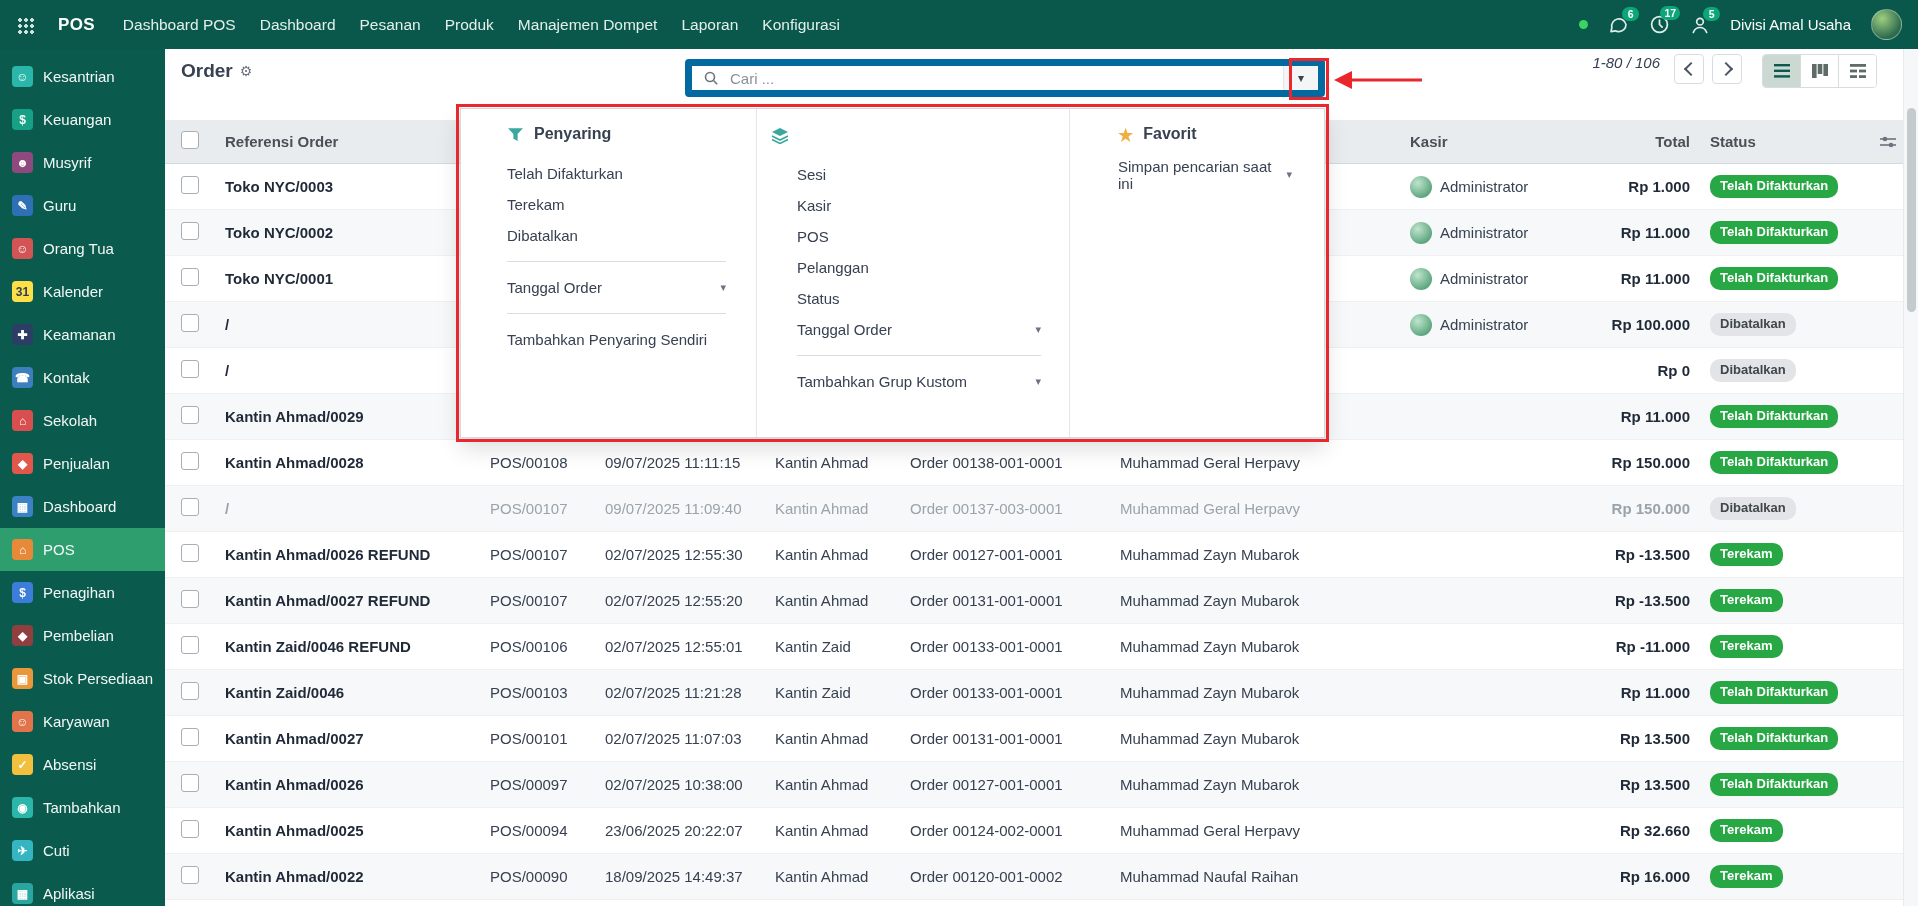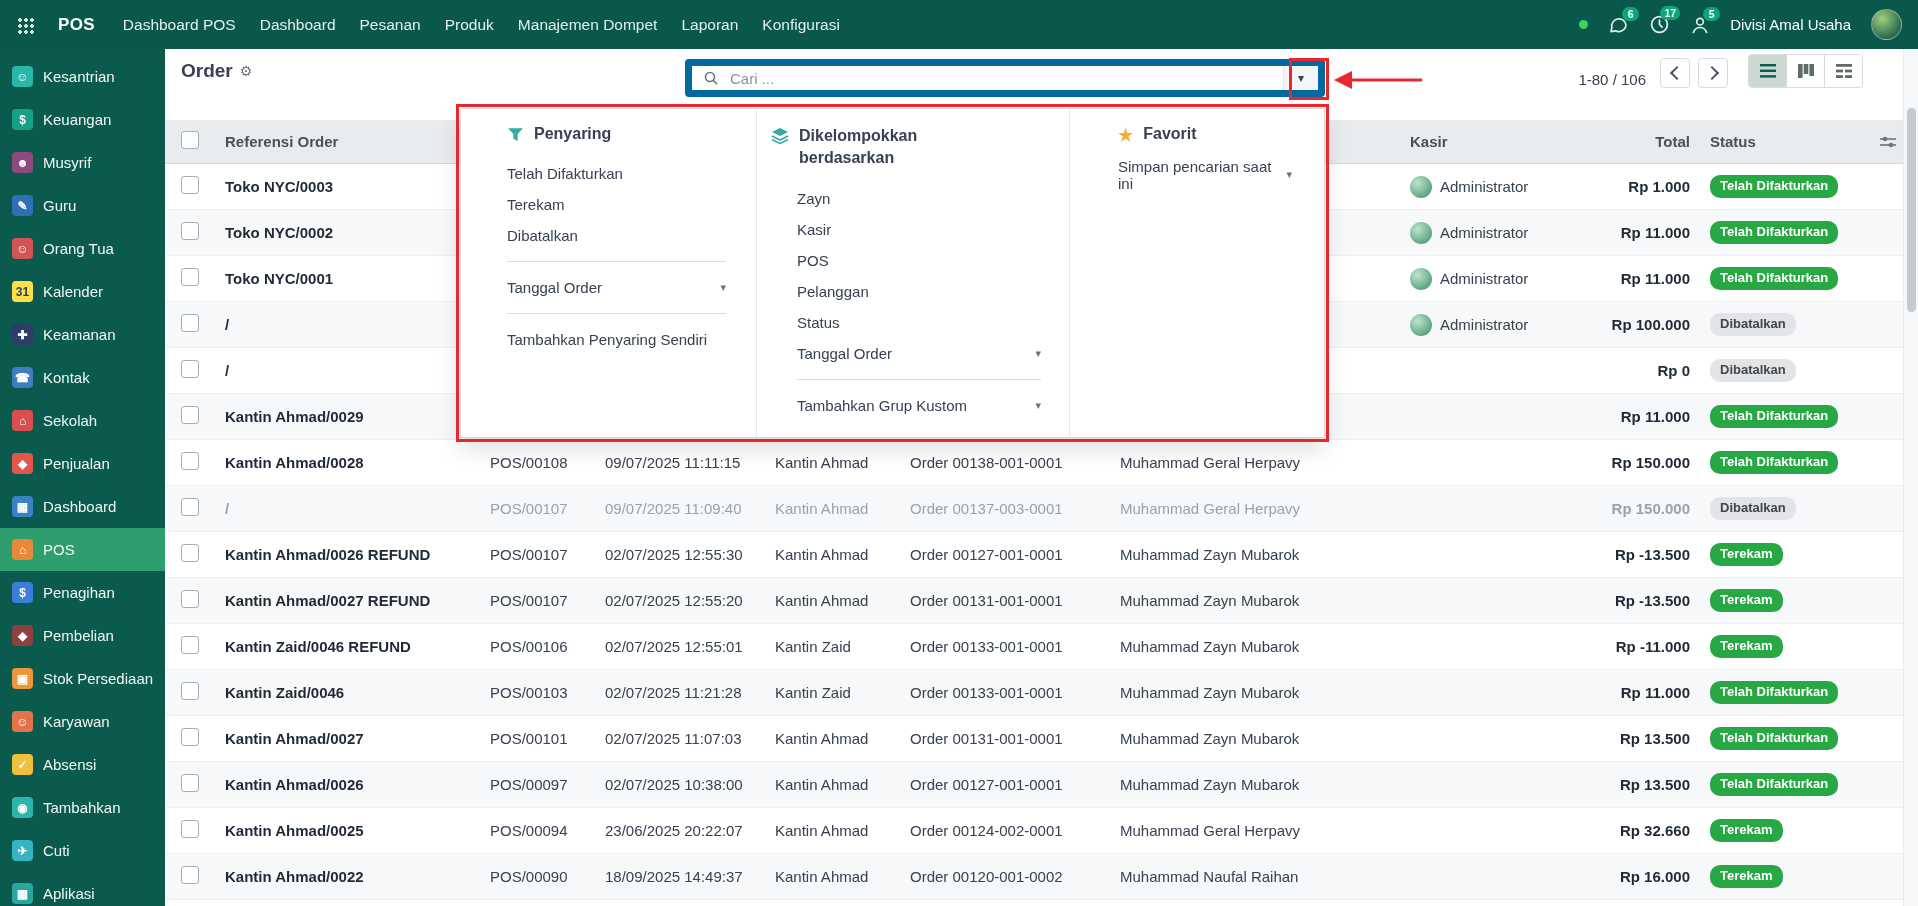"1-80 / 106" .right-controls { align-items: flex-end -> flex-start; font-style: none -> italic; padding-right: 39px -> 25px }
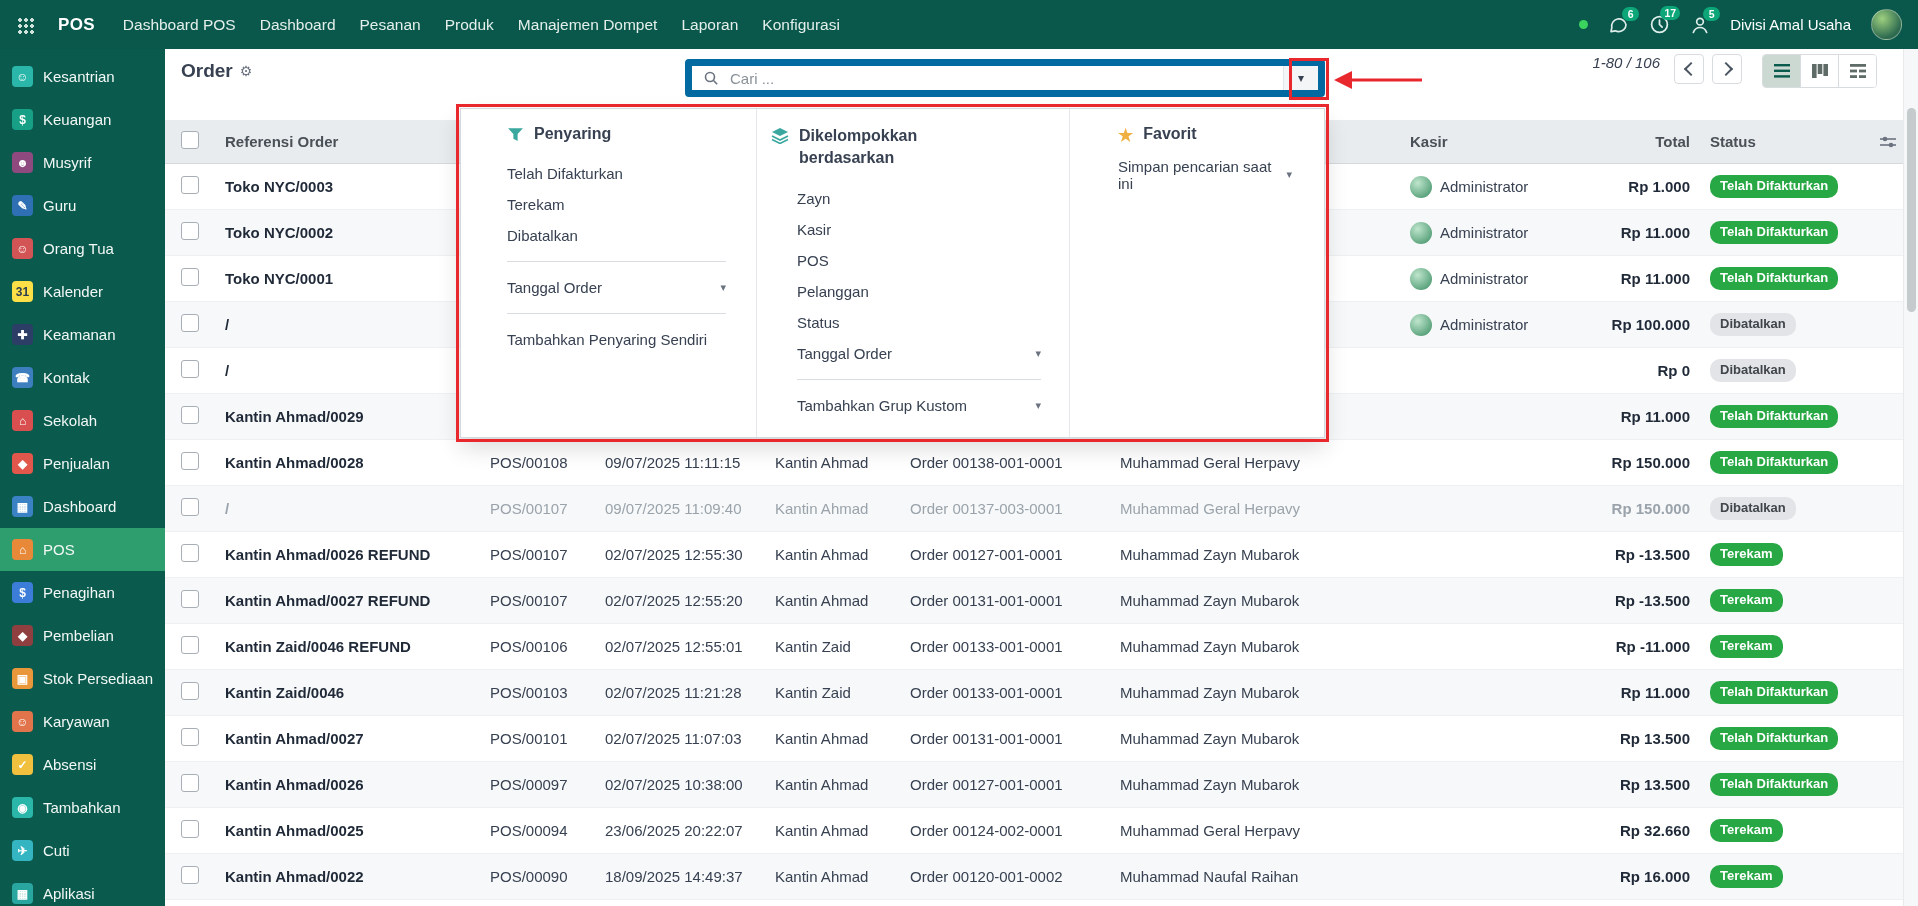"Dikelompokkan berdasarkan" span.hdr-text { html: <span>Dikelompokkan berdasarkan</span> -> none }
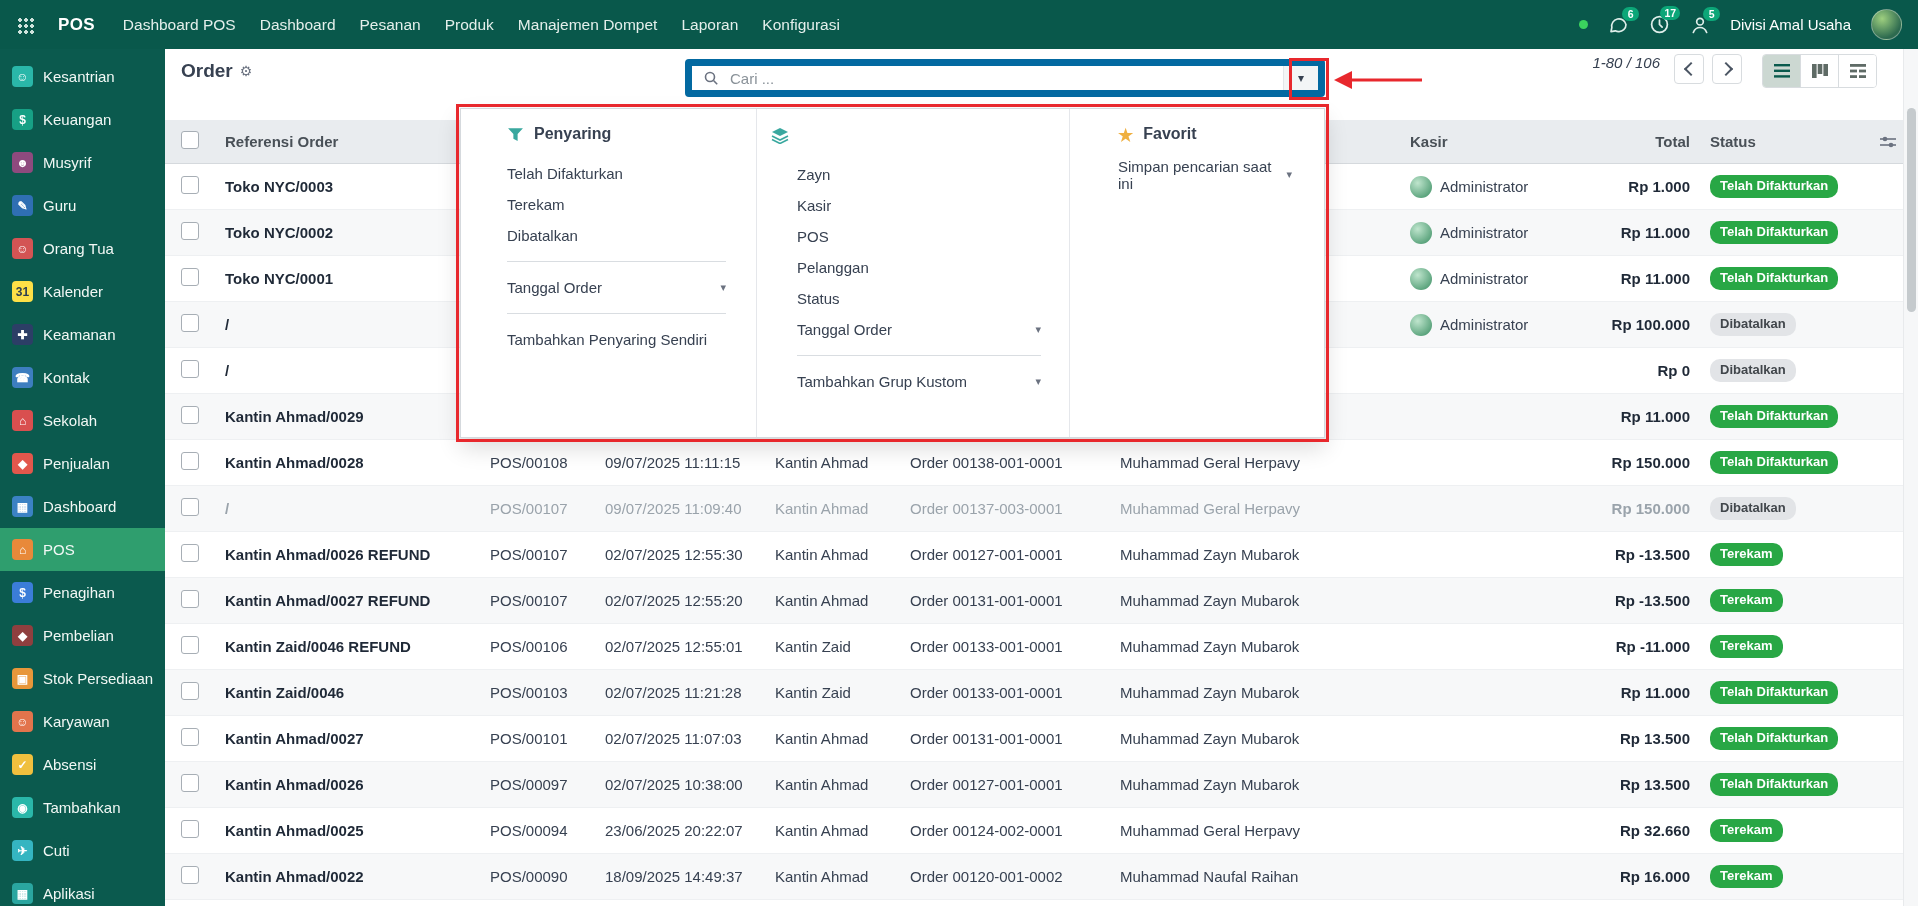"Zayn" span { text: Zayn -> Sesi }
